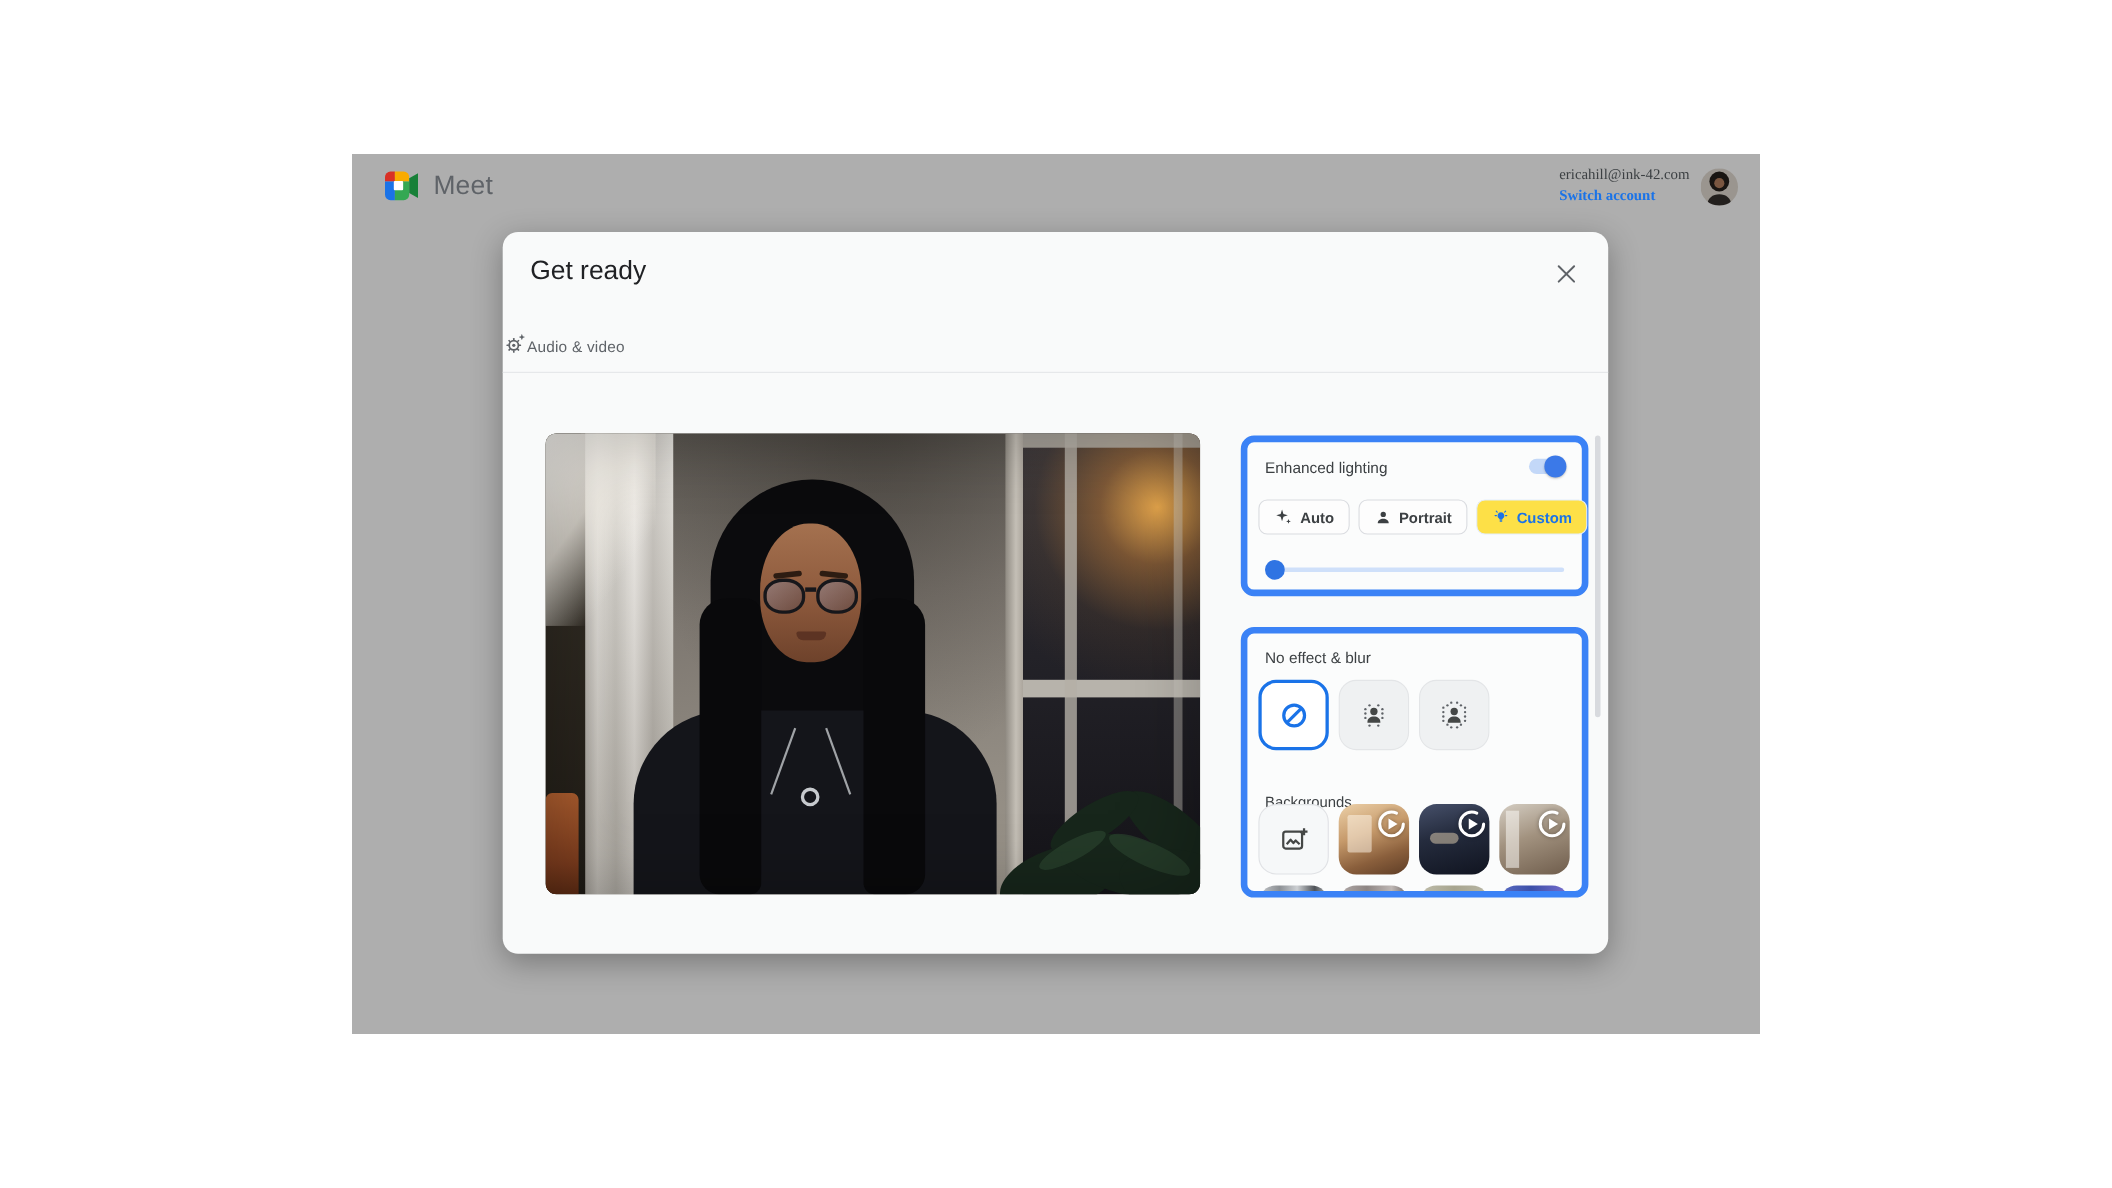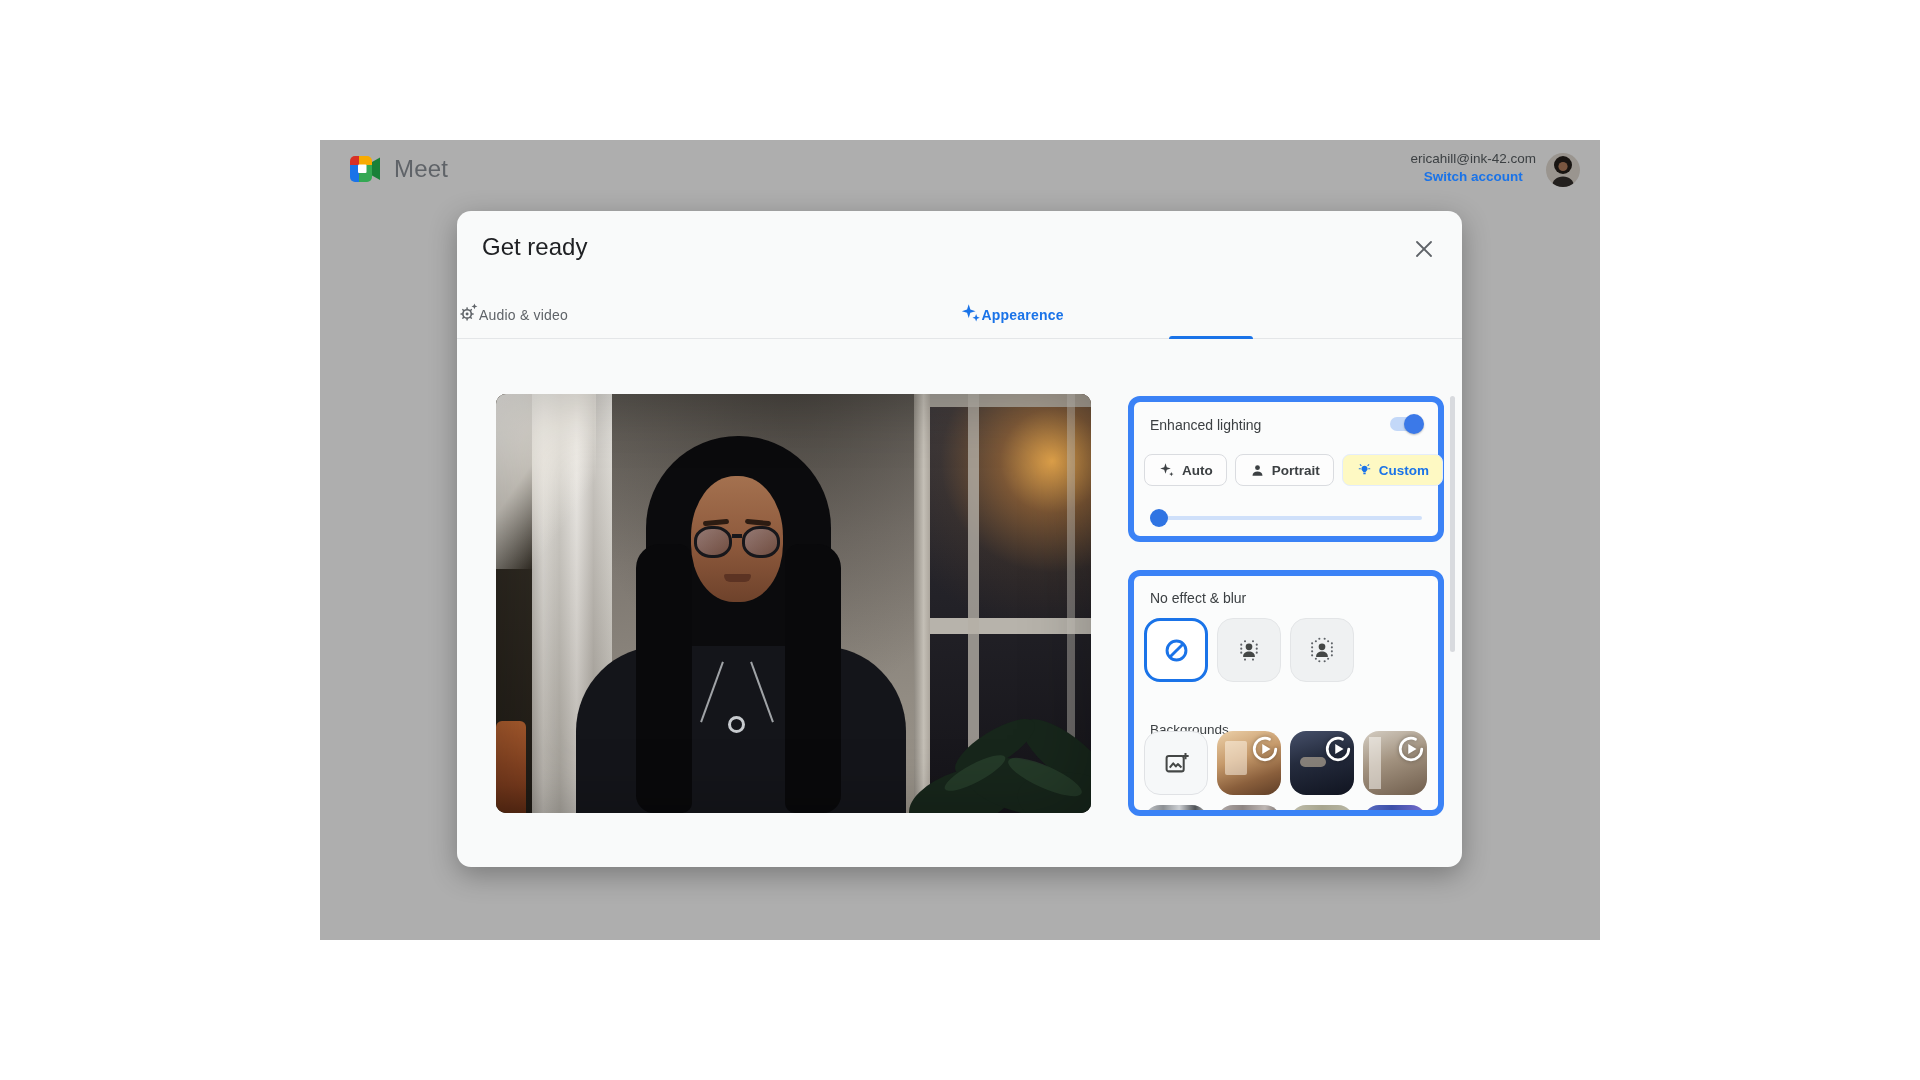"ericahill@ink-42.com" .account { font-family: none -> Liberation Serif, serif; text-align: center -> left }
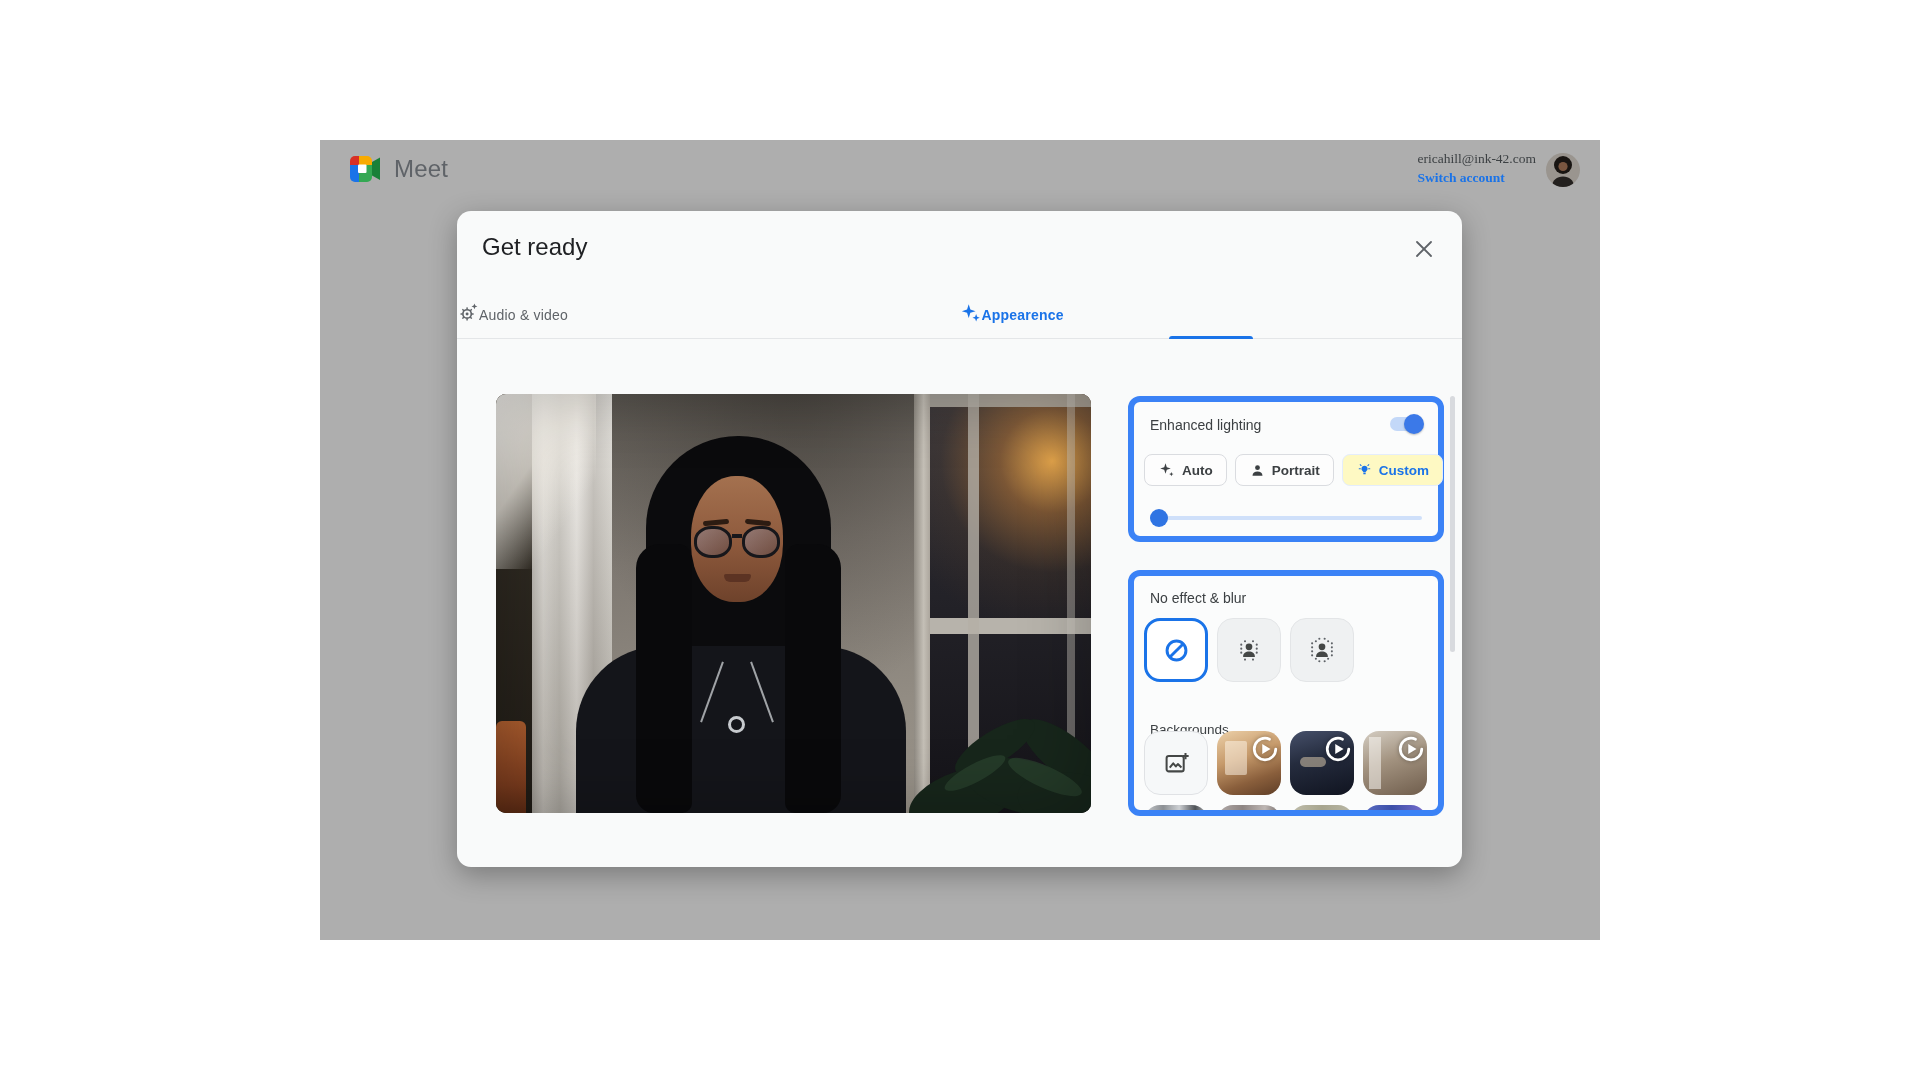"Appearence" div.tab { html: <div> <svg> <path></path> <path></path> </svg> <span>Appearence</span> </div> -> none }
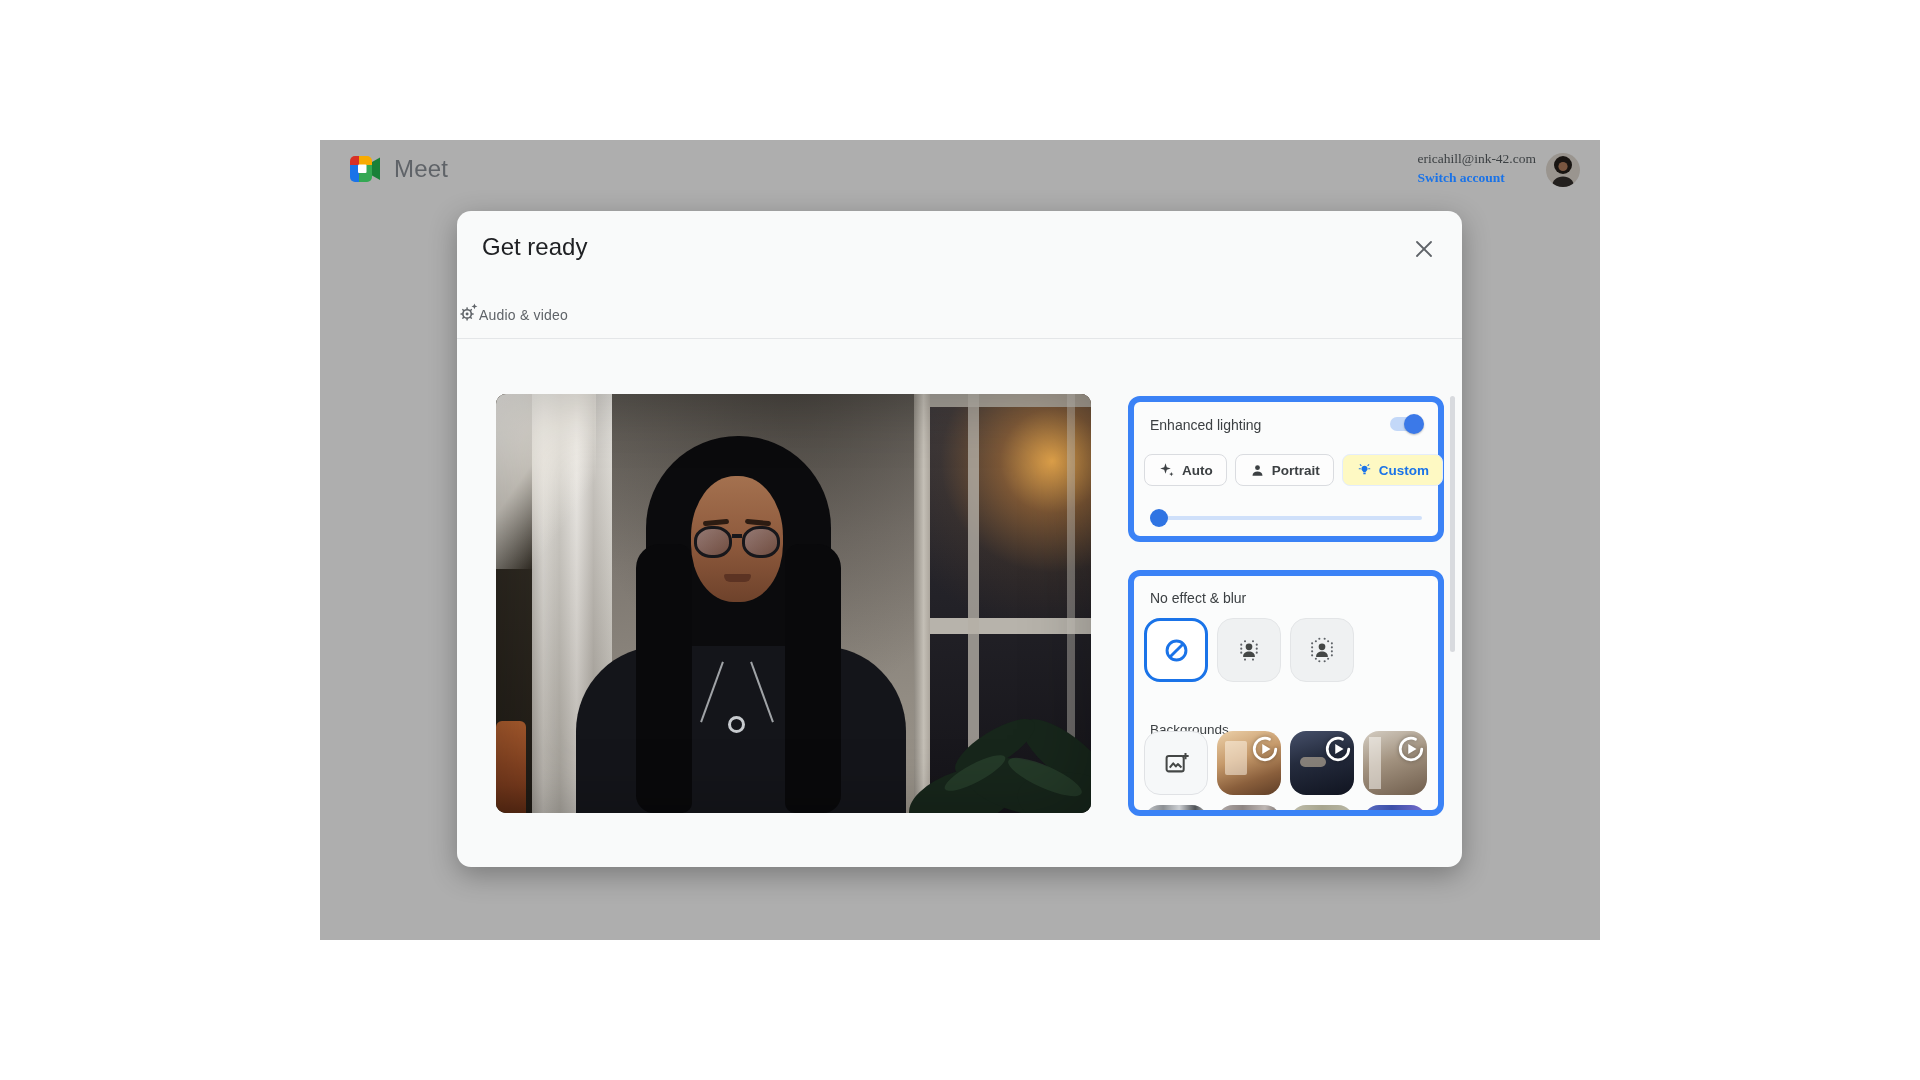"Custom" .mode-btn.selected { background: #fef9c3 -> #fde047 }
